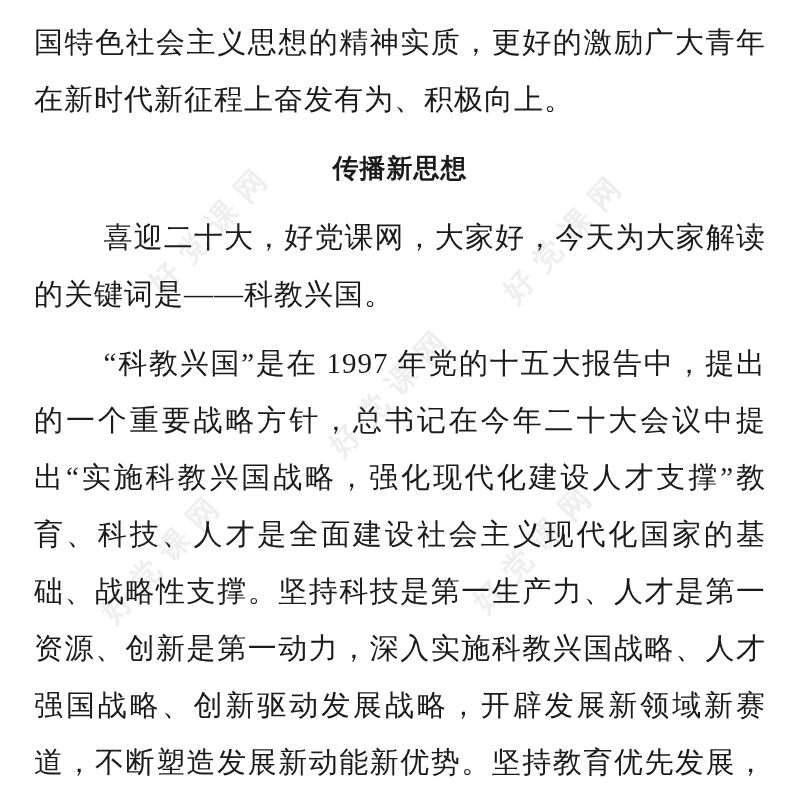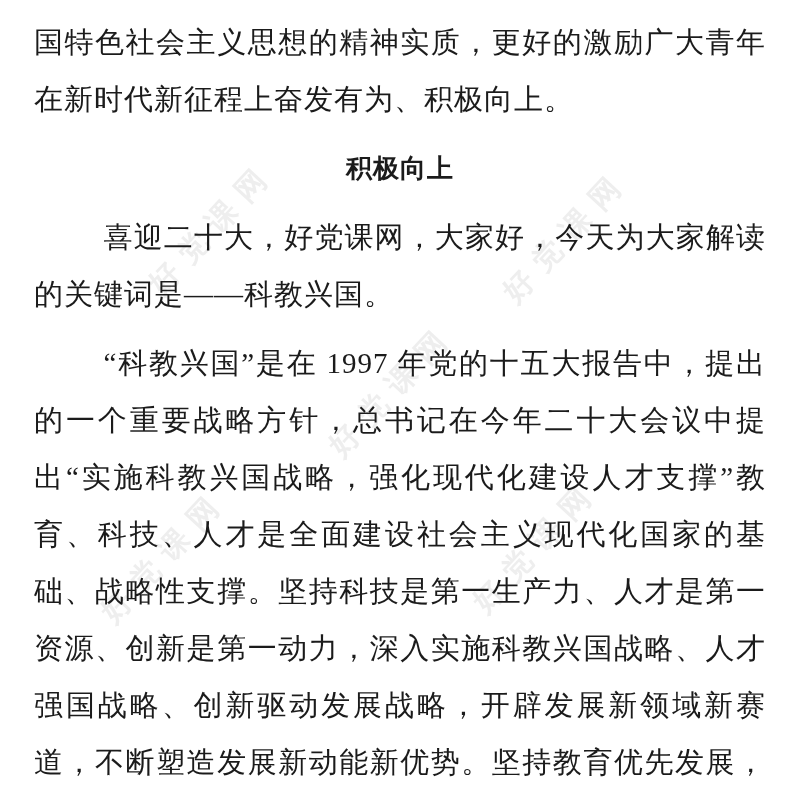"积极向上" h2.heading { text: 积极向上 -> 传播新思想 }
